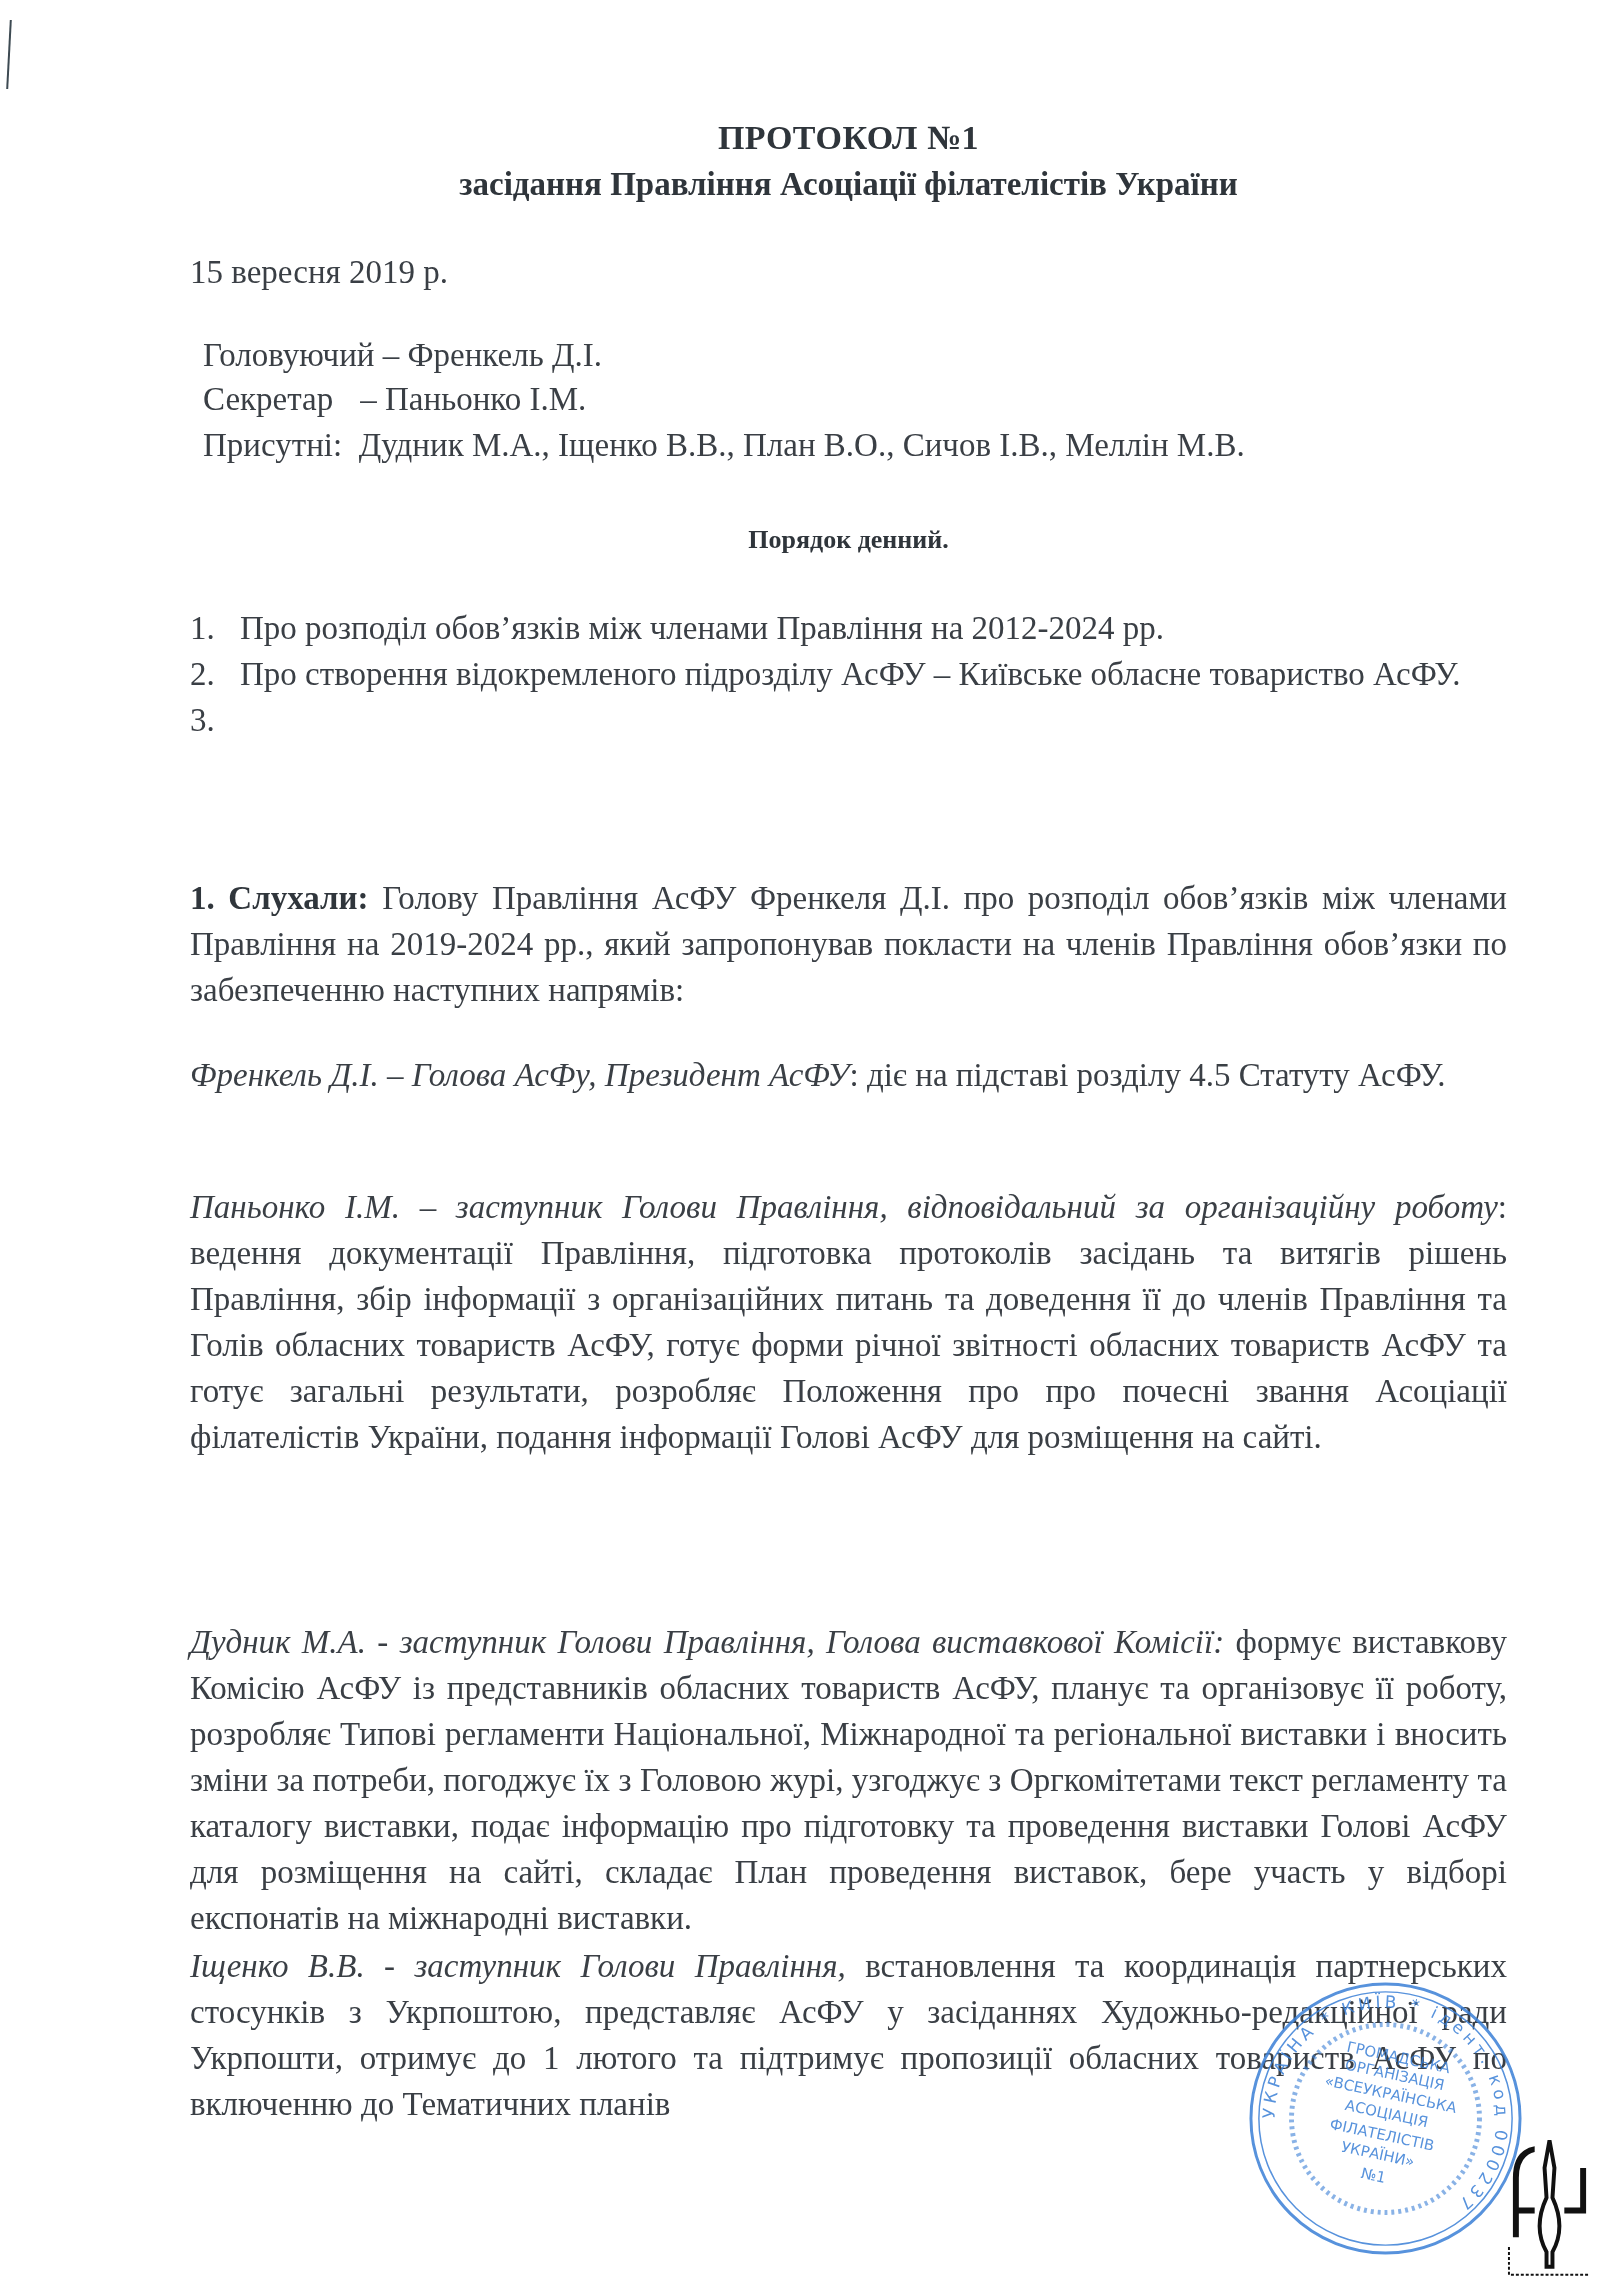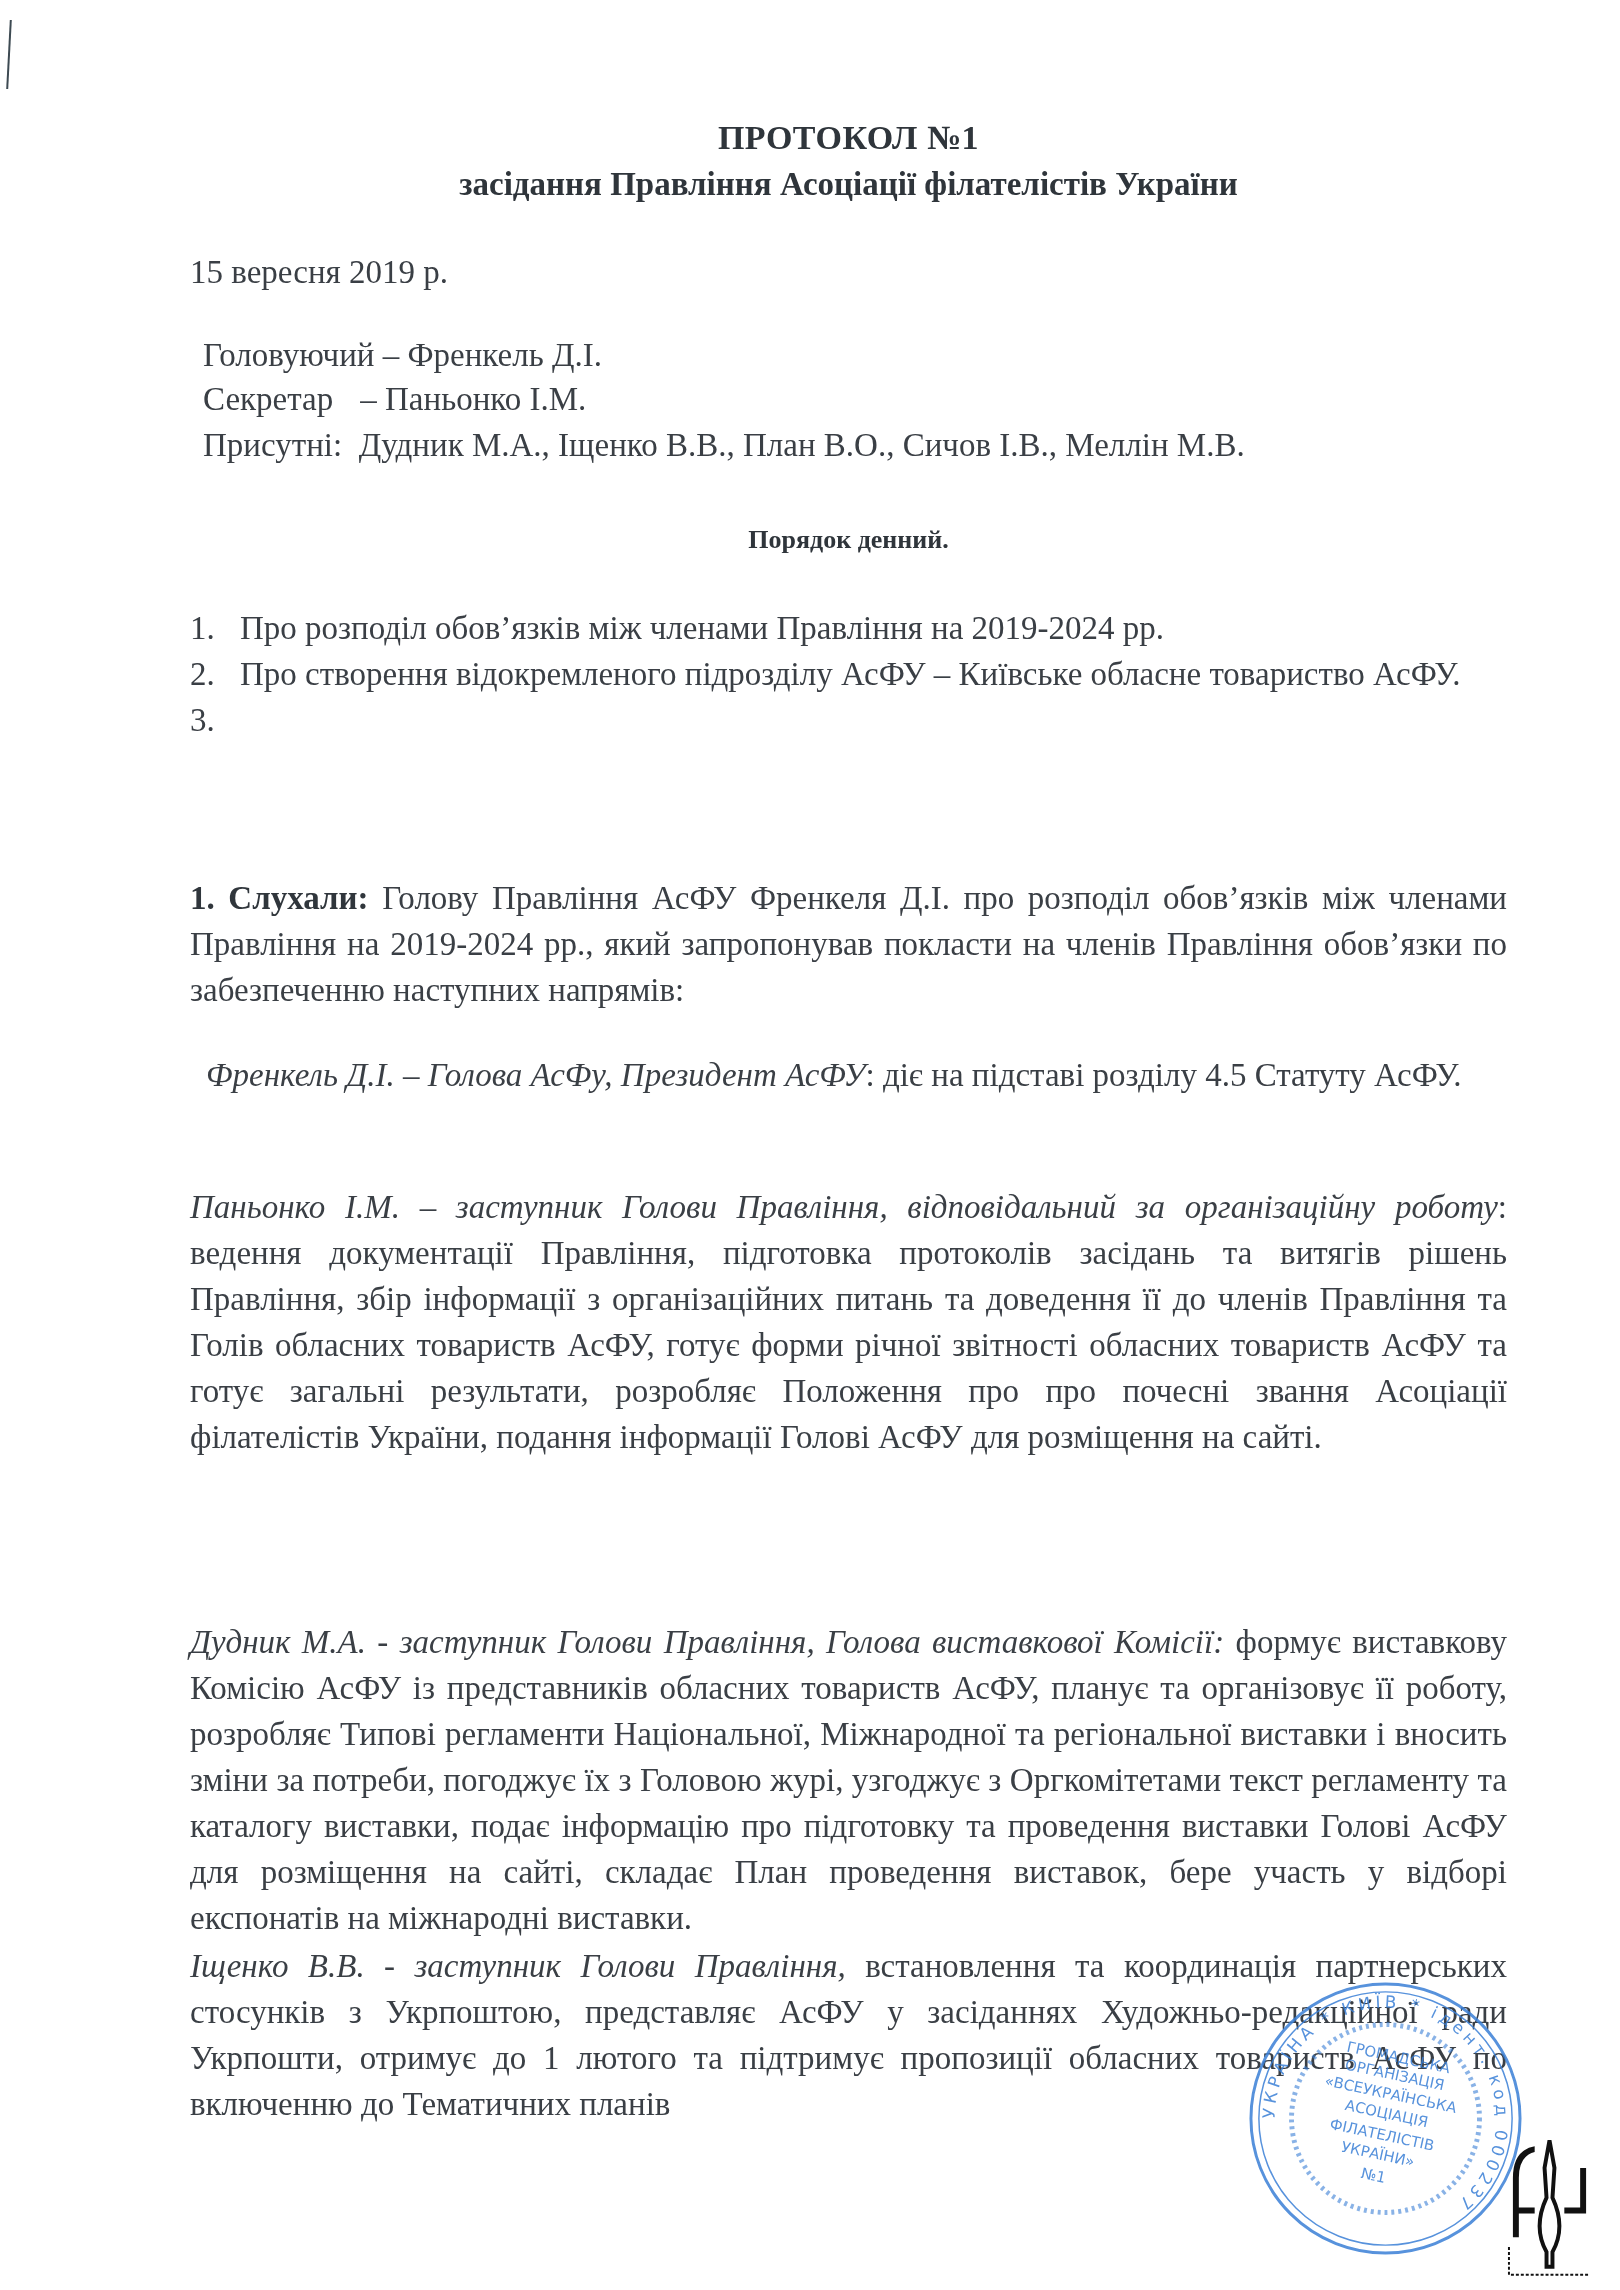"Про розподіл обов’язків між членами" span { text: 2019-2024 -> 2012-2024 }
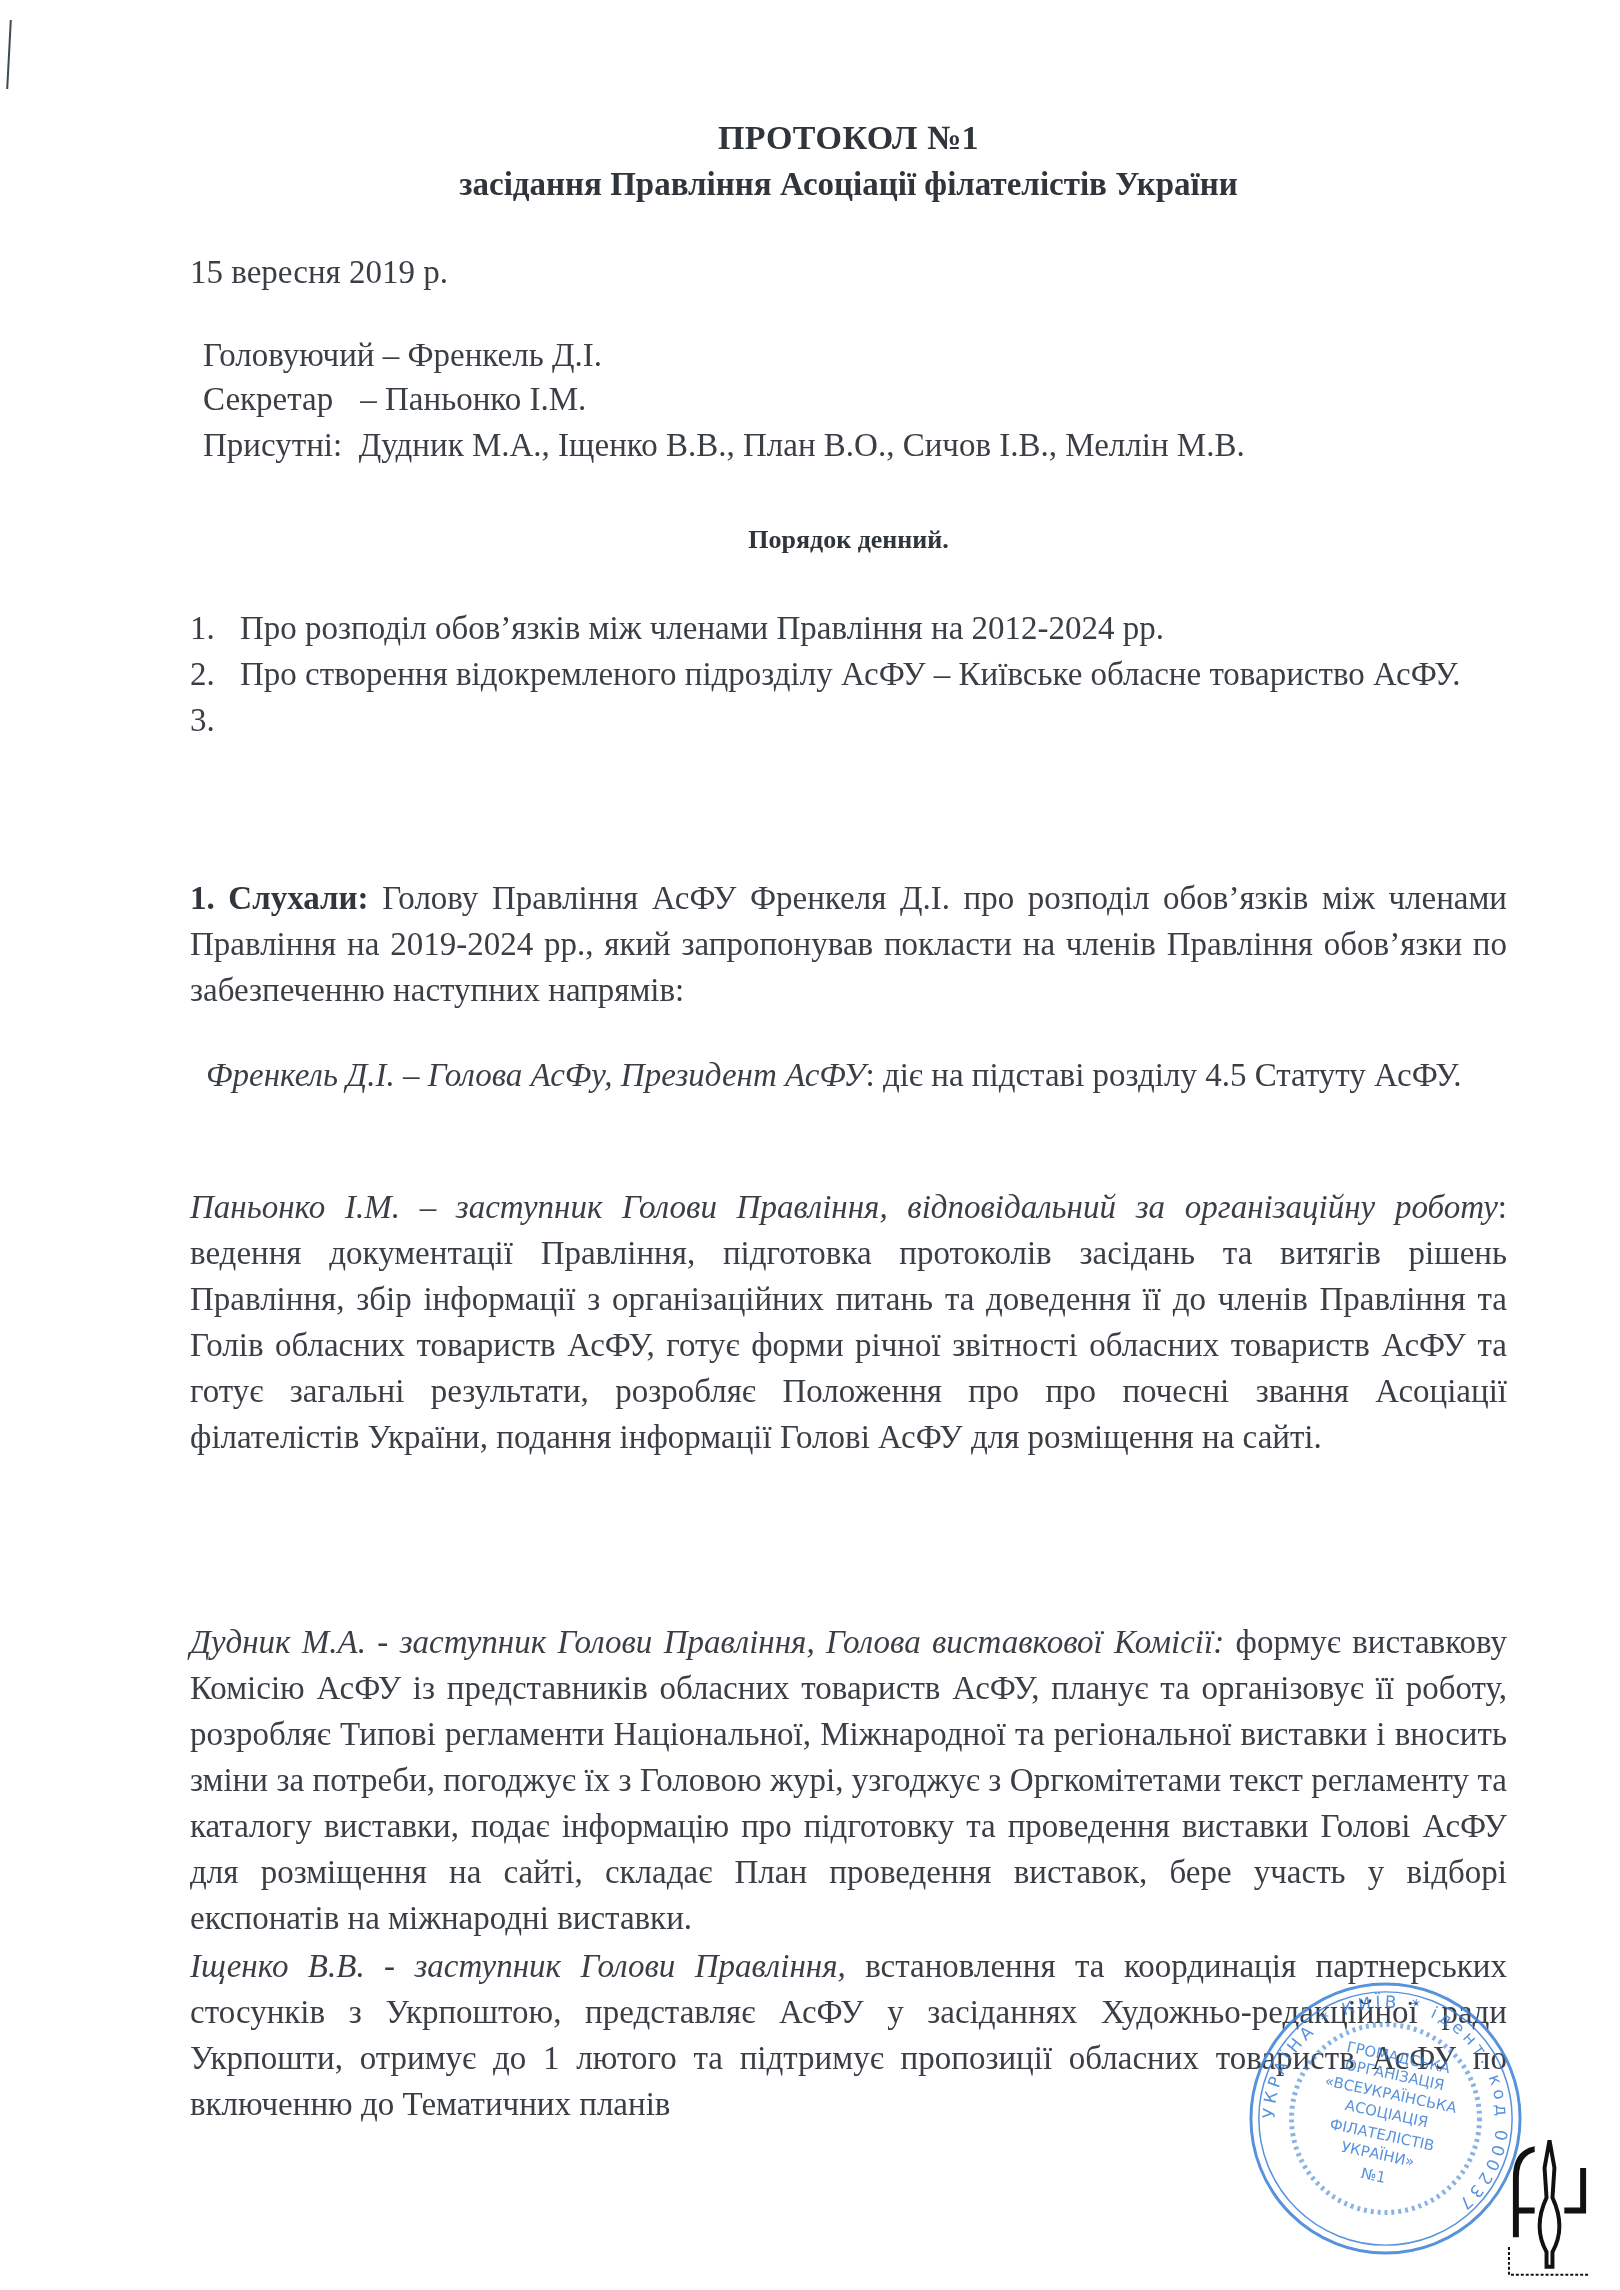"Френкель Д.І. – Голова АсФу," .p2 { margin-left: 16px -> none }
